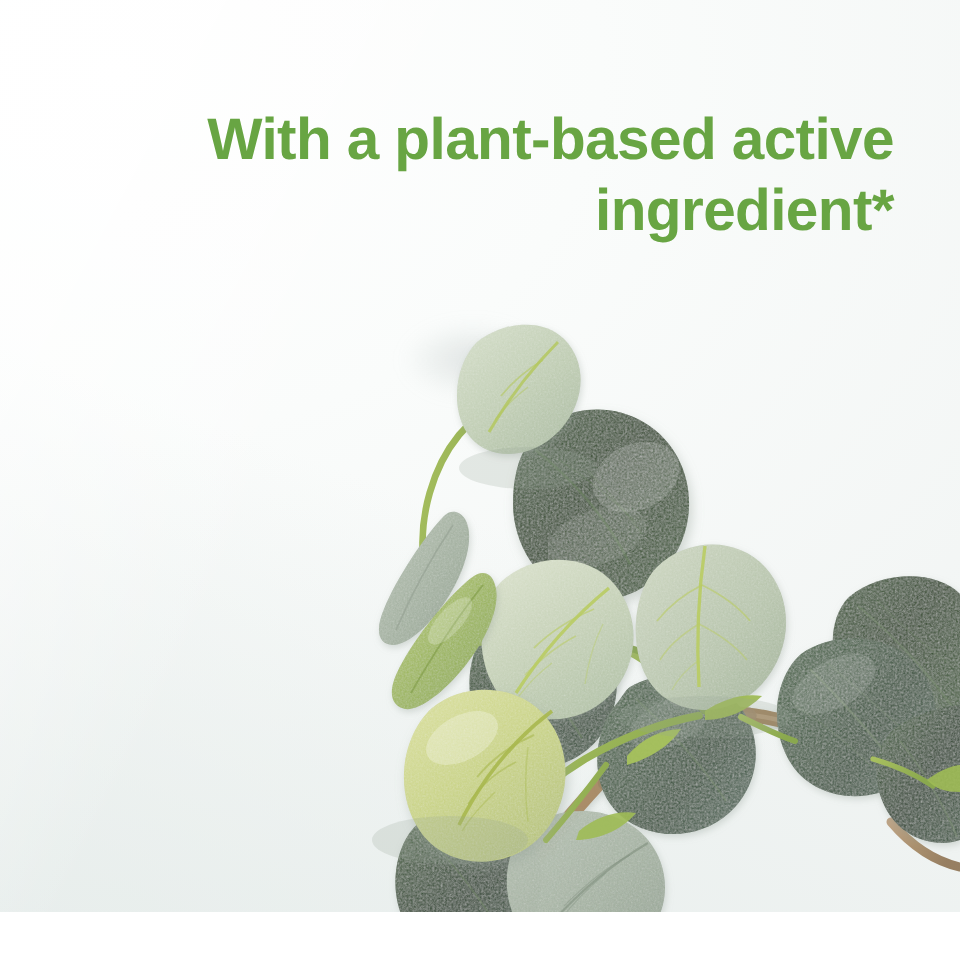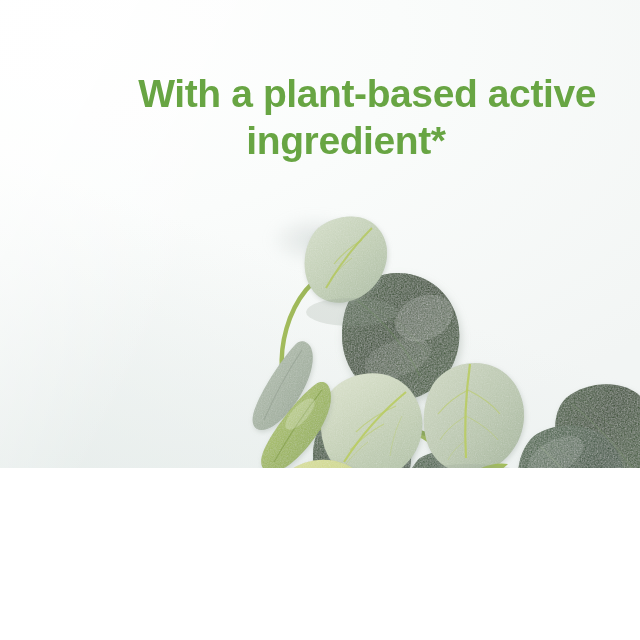"With a plant-based active" .canvas { height: 468px -> 608px }
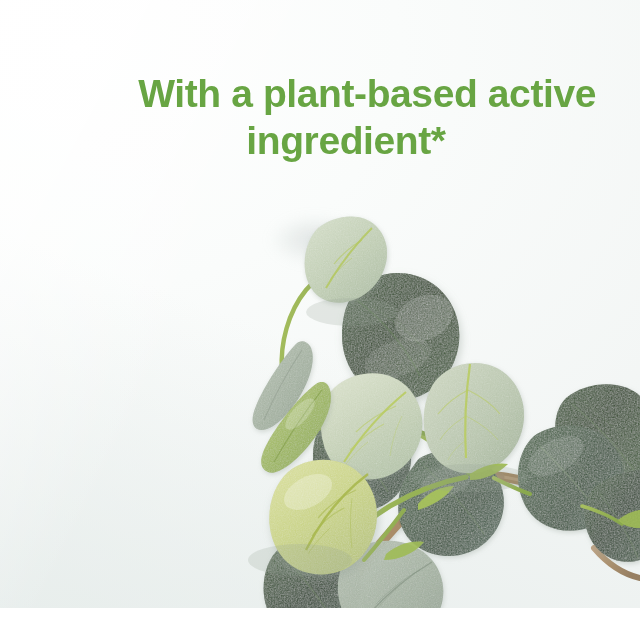"ingredient*" .headline .l2 { text-align: center -> none }
